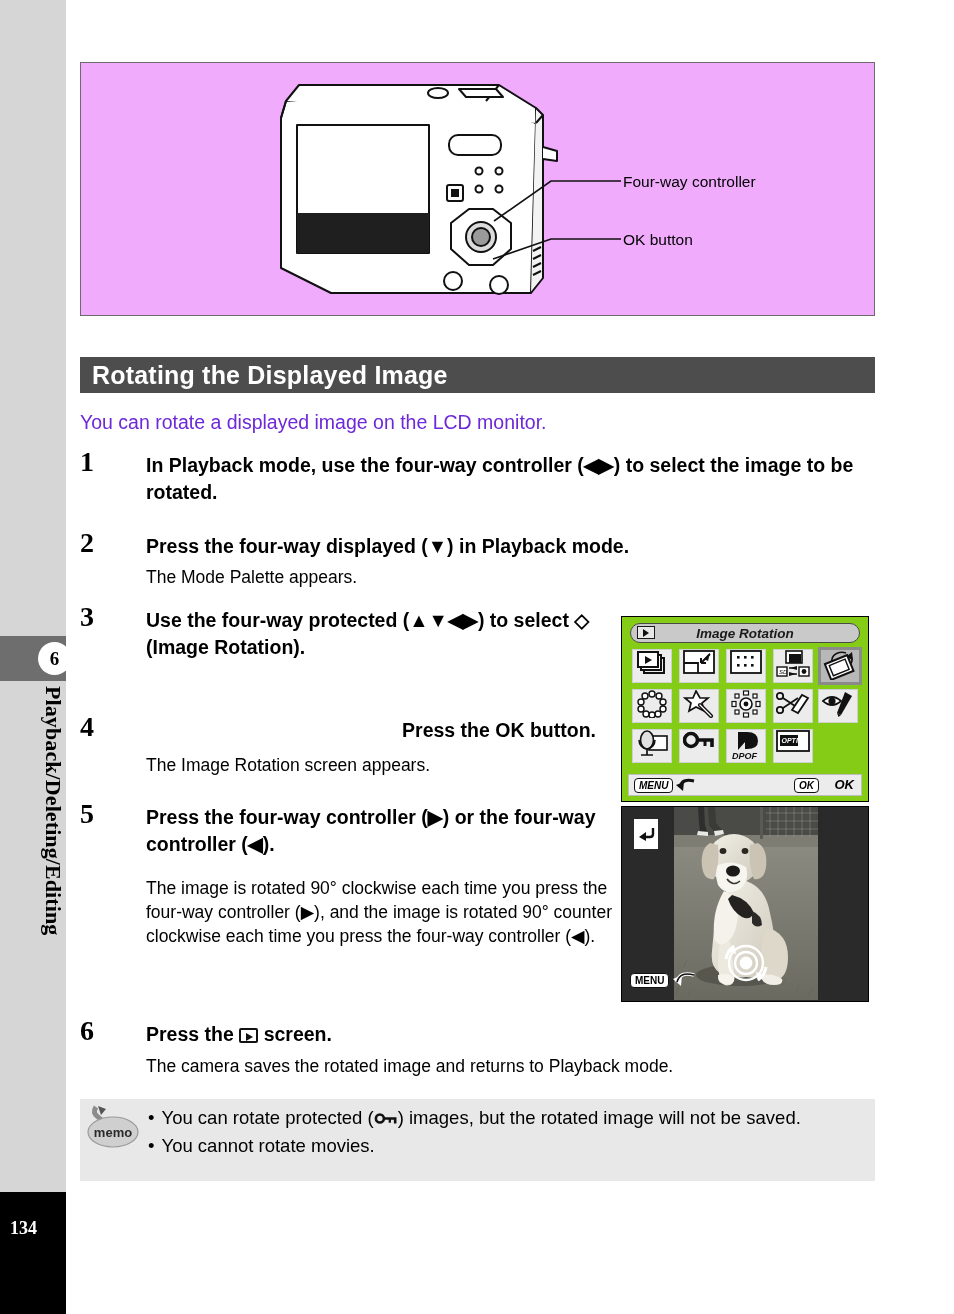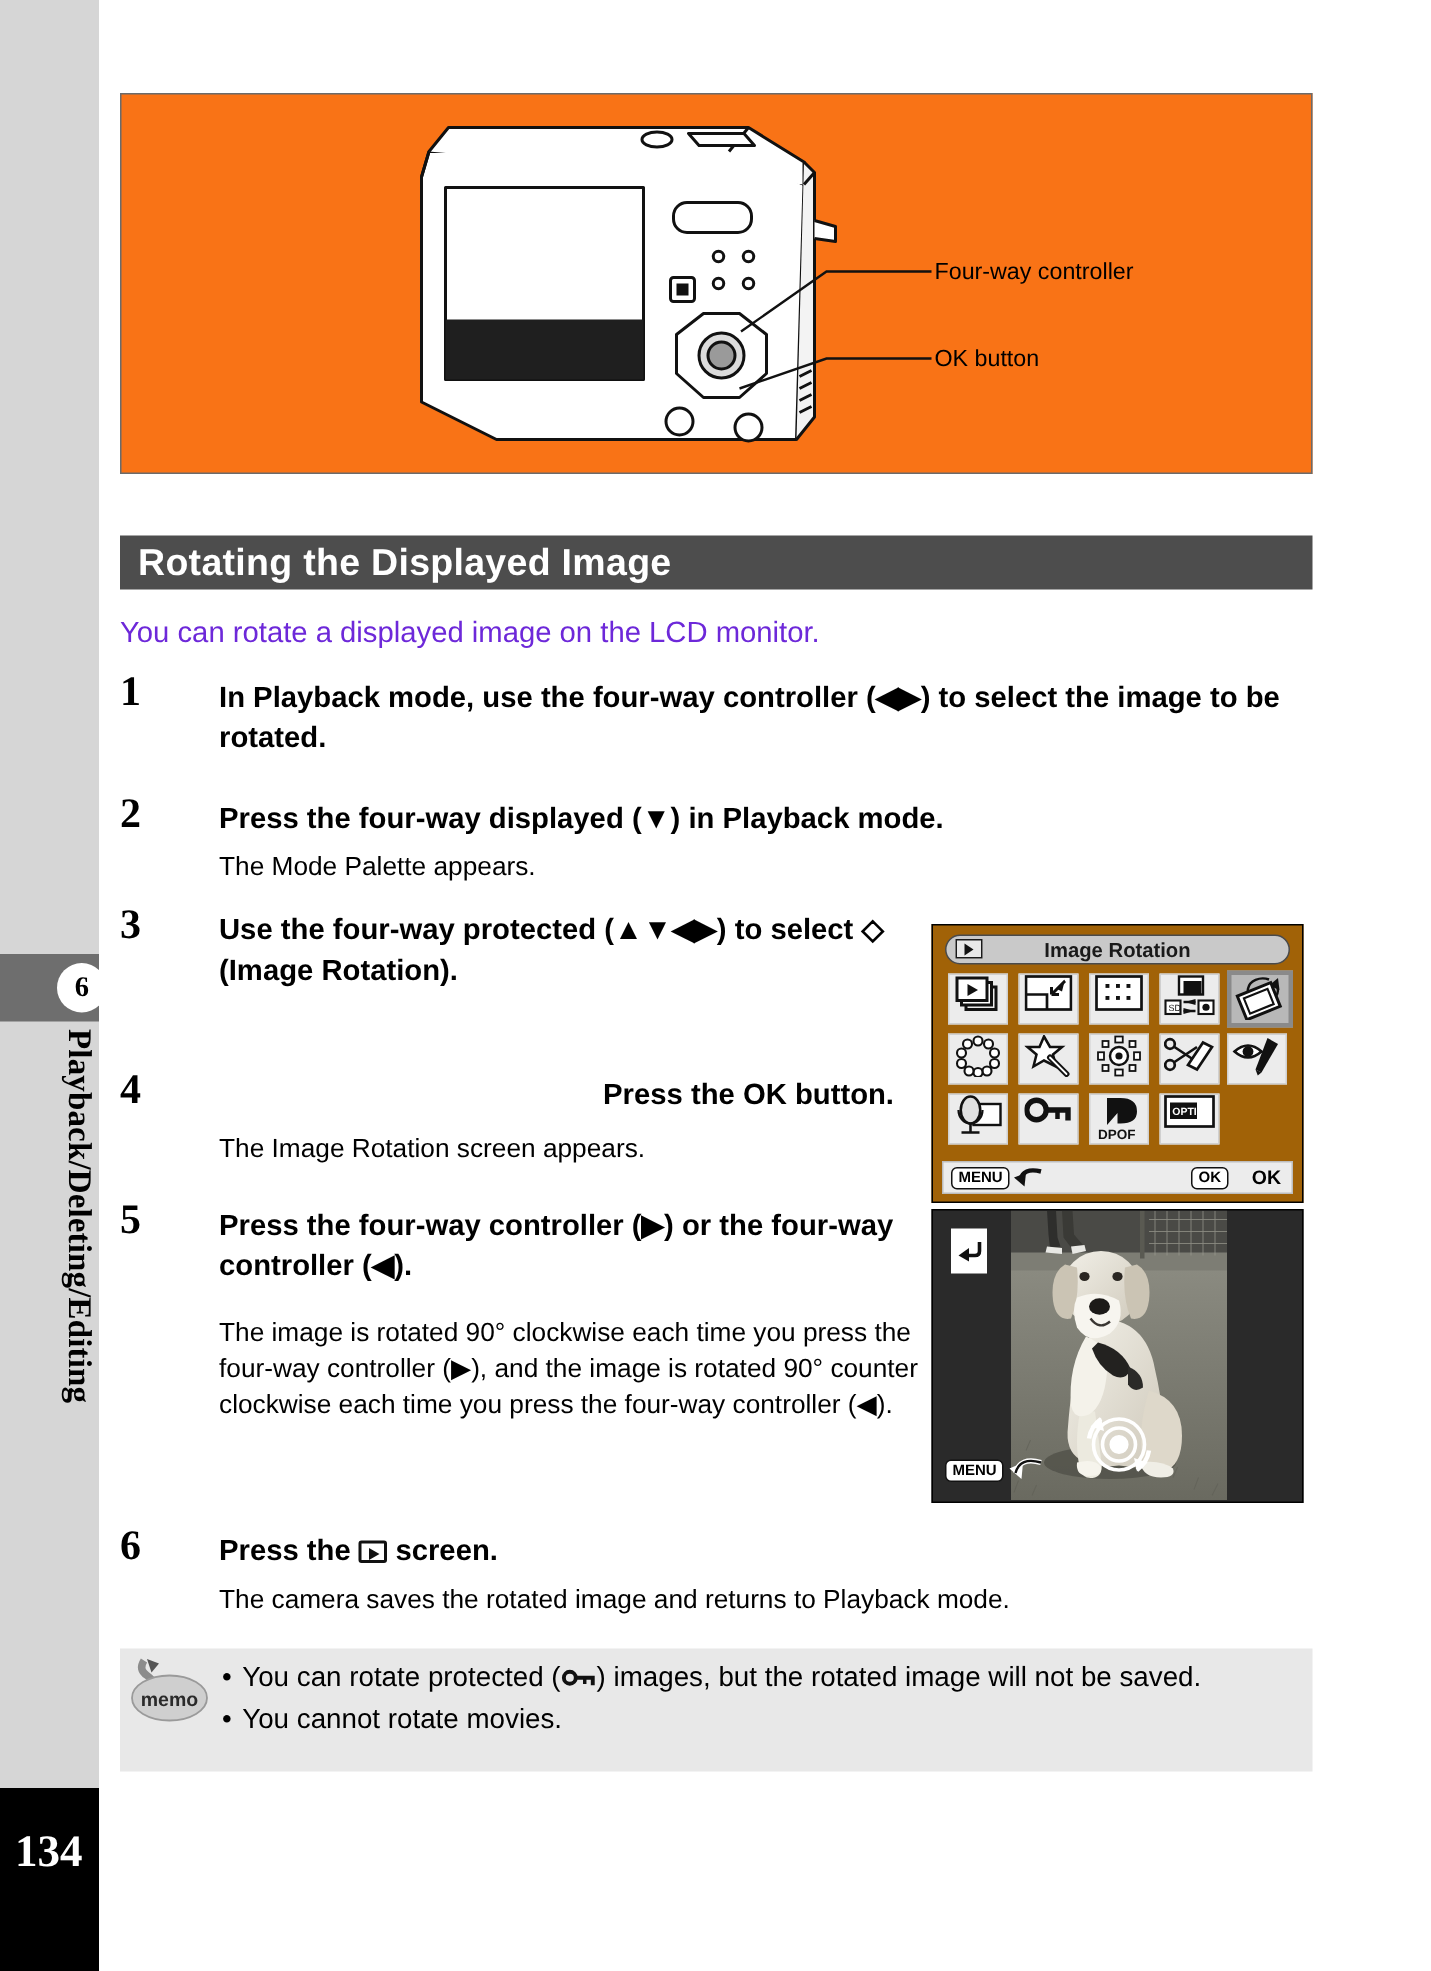"Four-way controller" #illus-box { background: #f97316 -> #f0abfc }
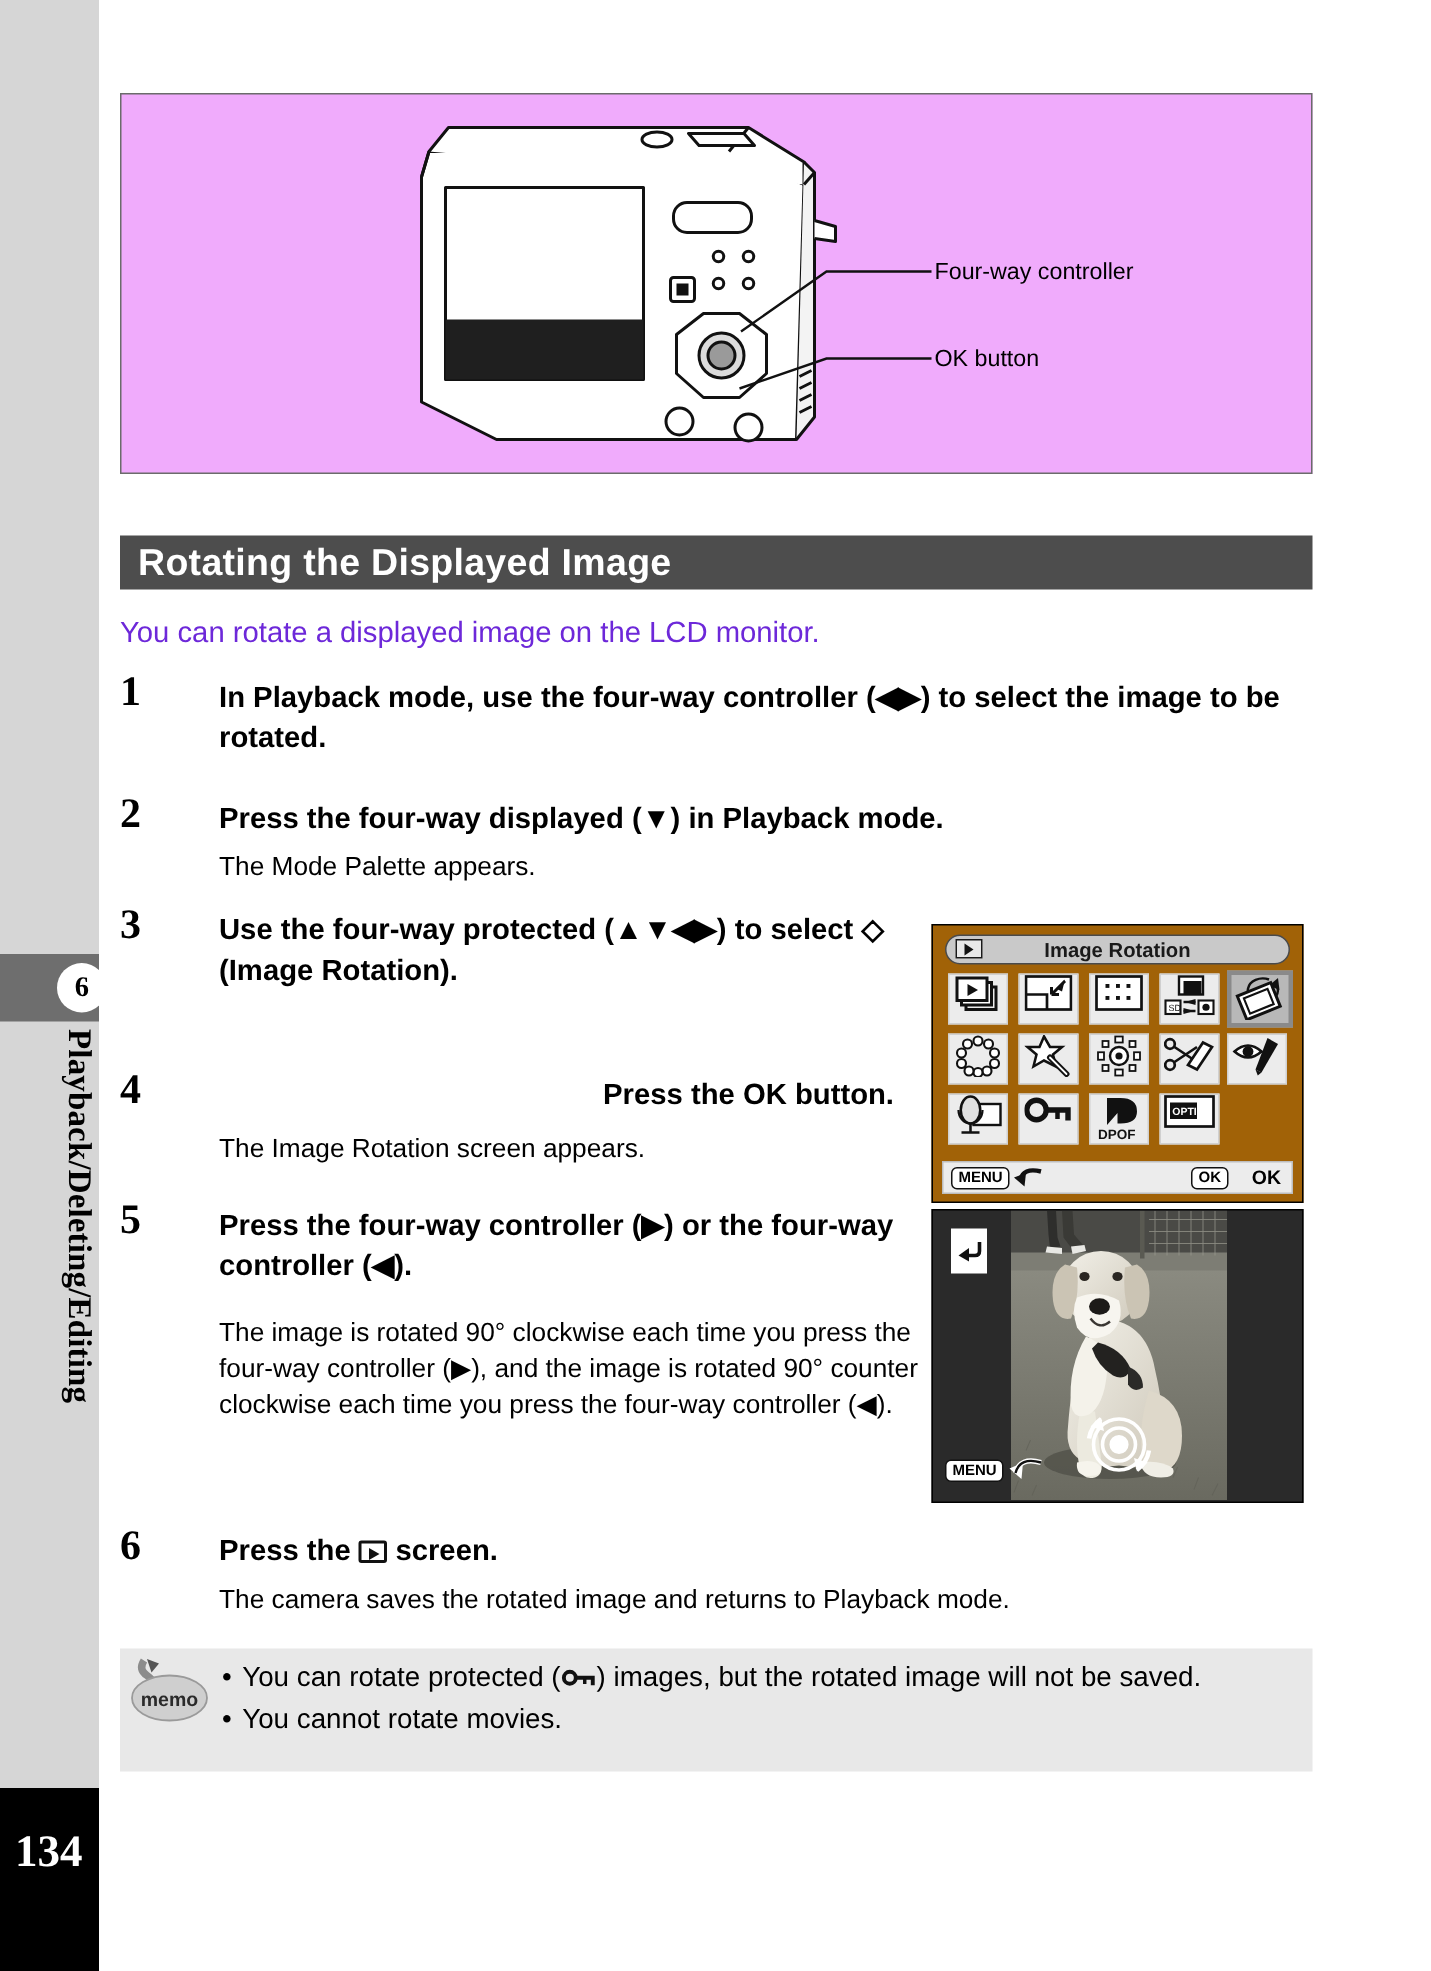"Image Rotation" #lcd1 { background: #a16207 -> #84cc16; font-style: none -> italic }
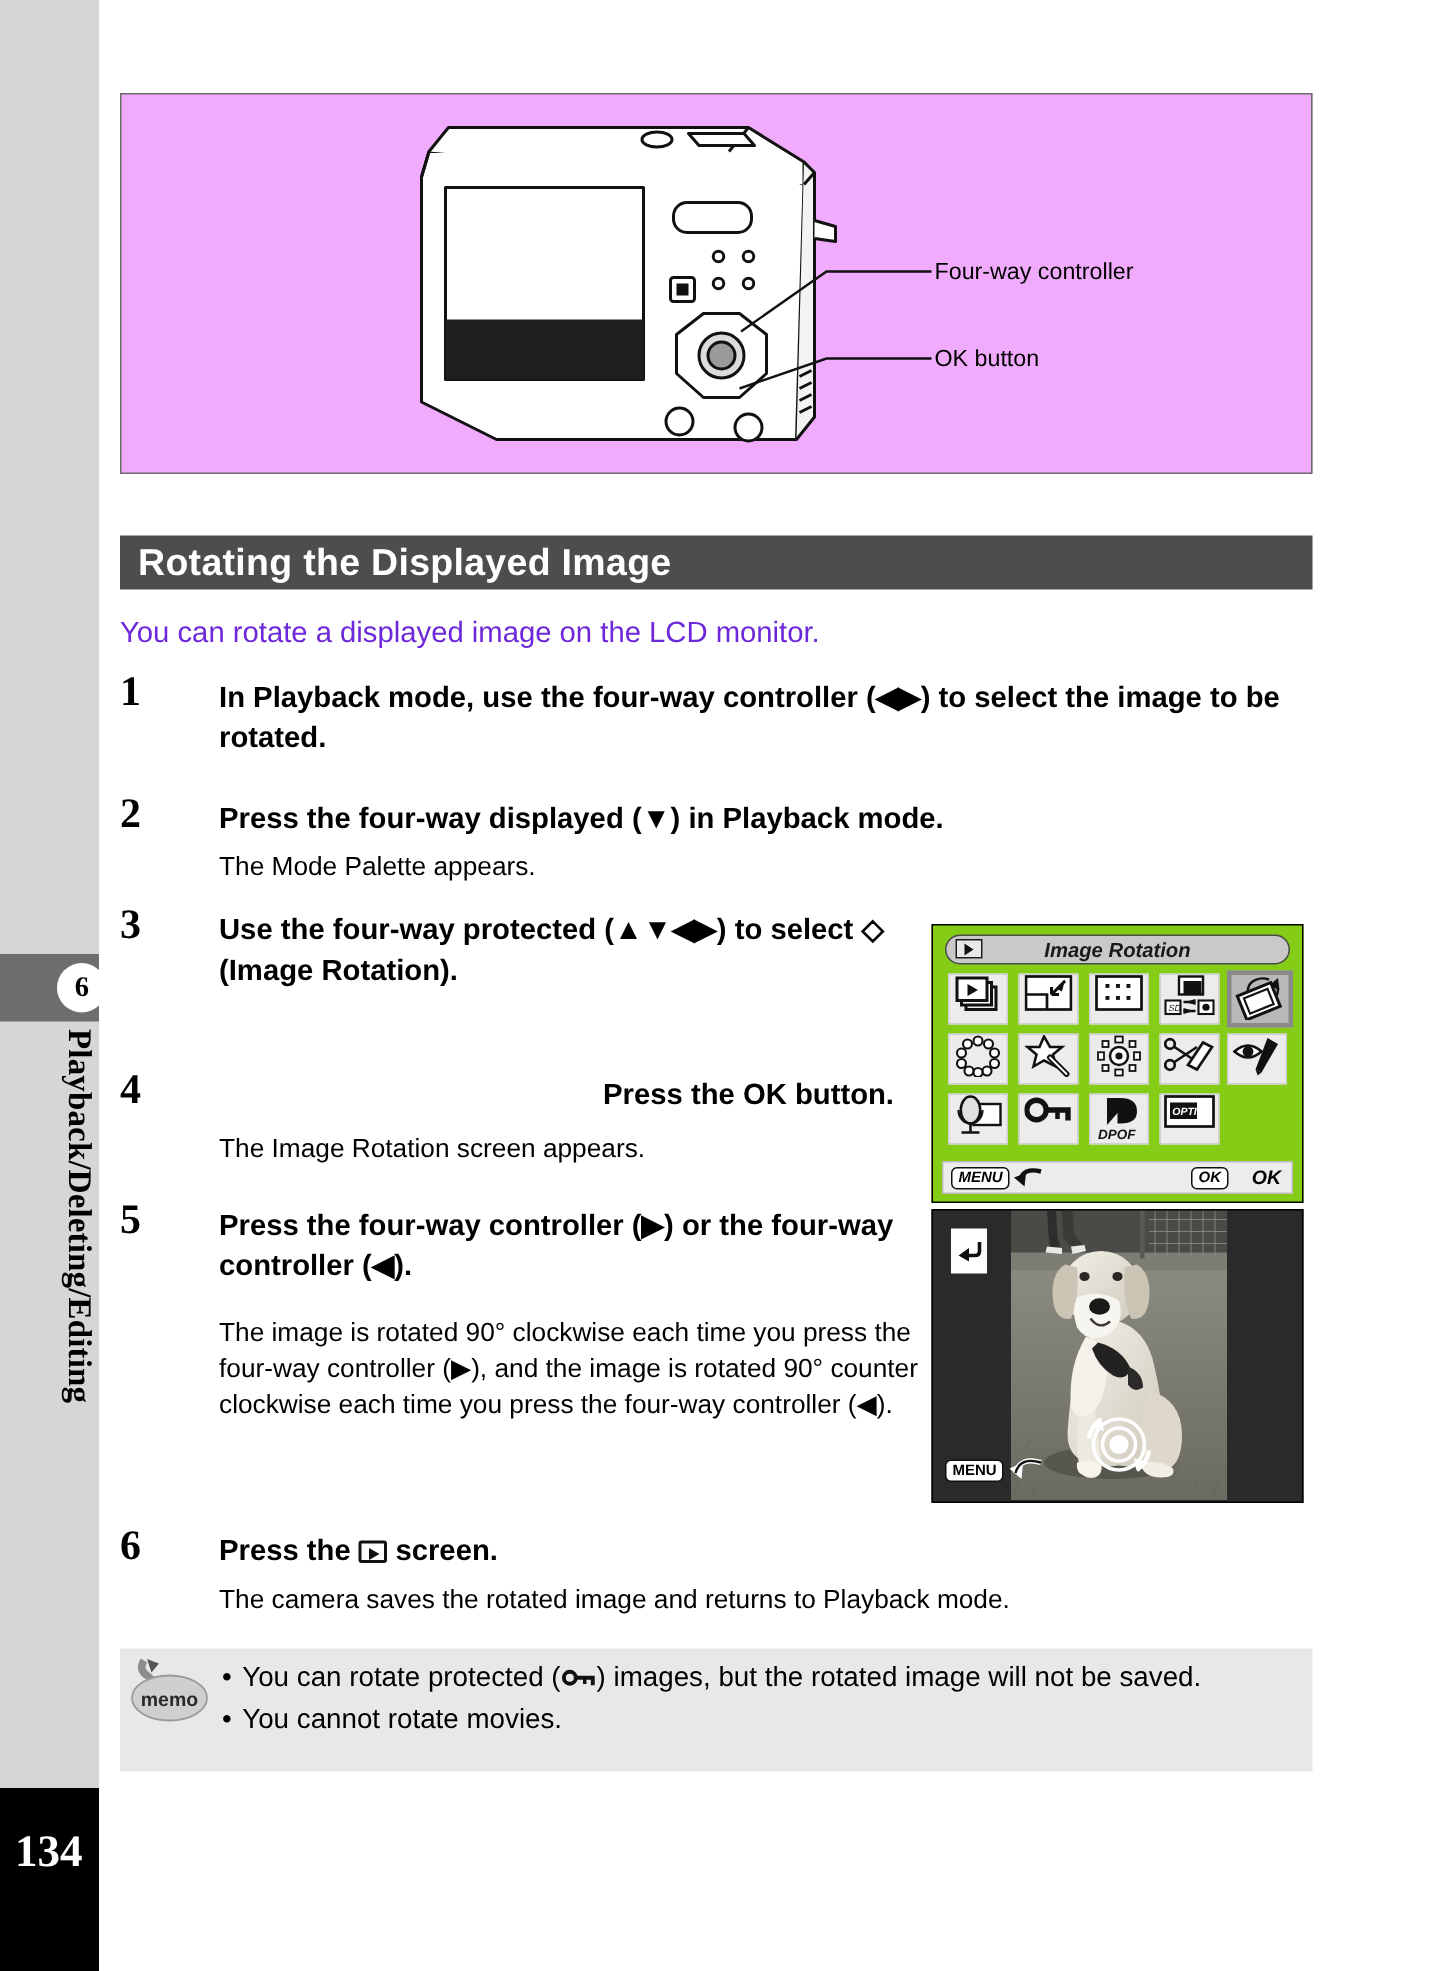"134" #page-num { font-size: 30px -> 18px }
